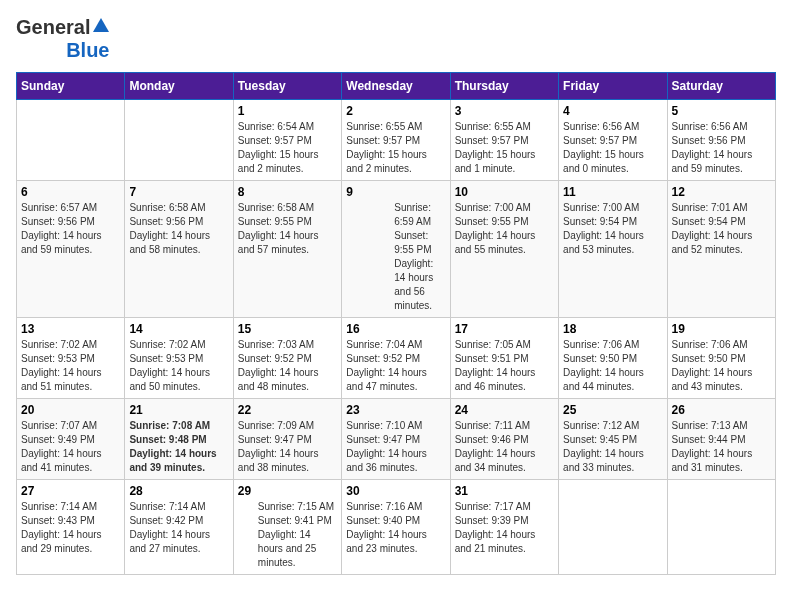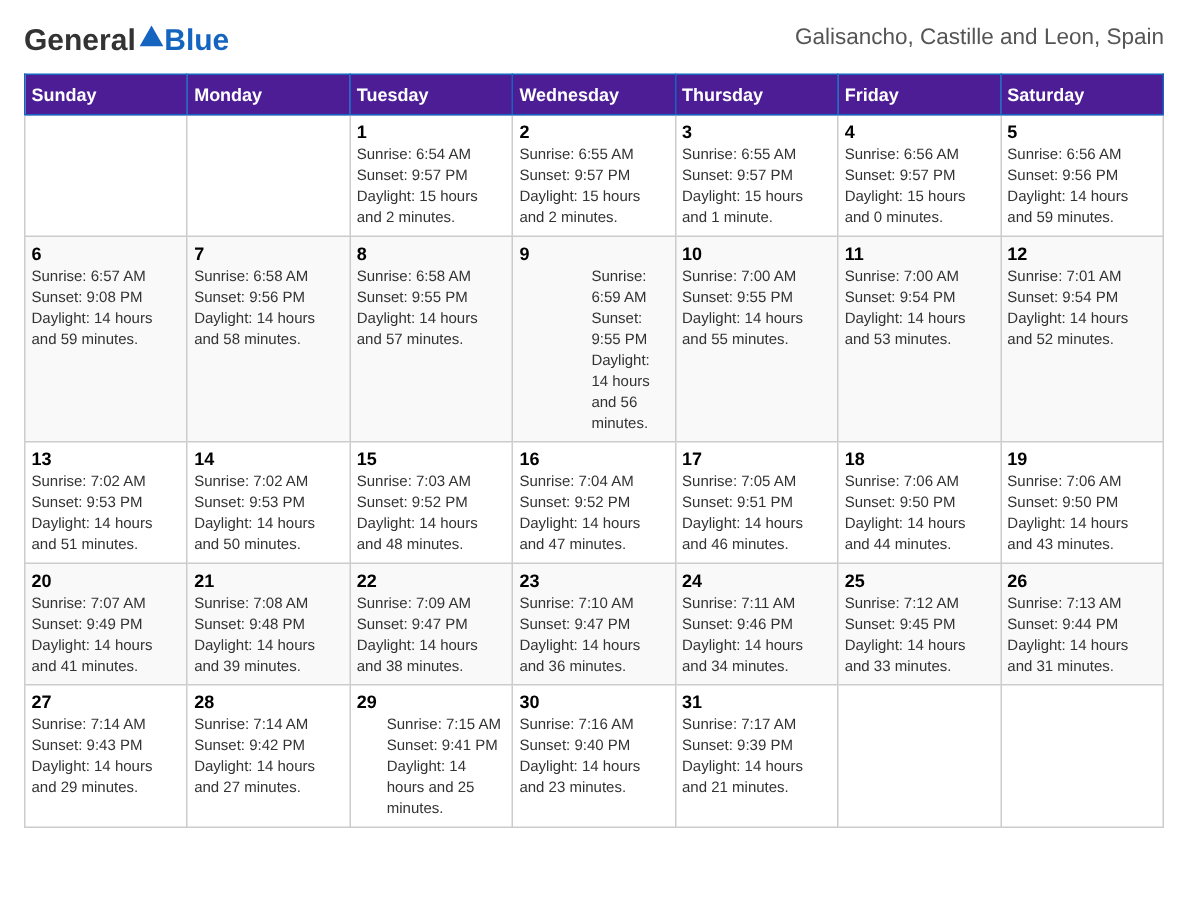"General" .logo { flex-direction: row -> column }
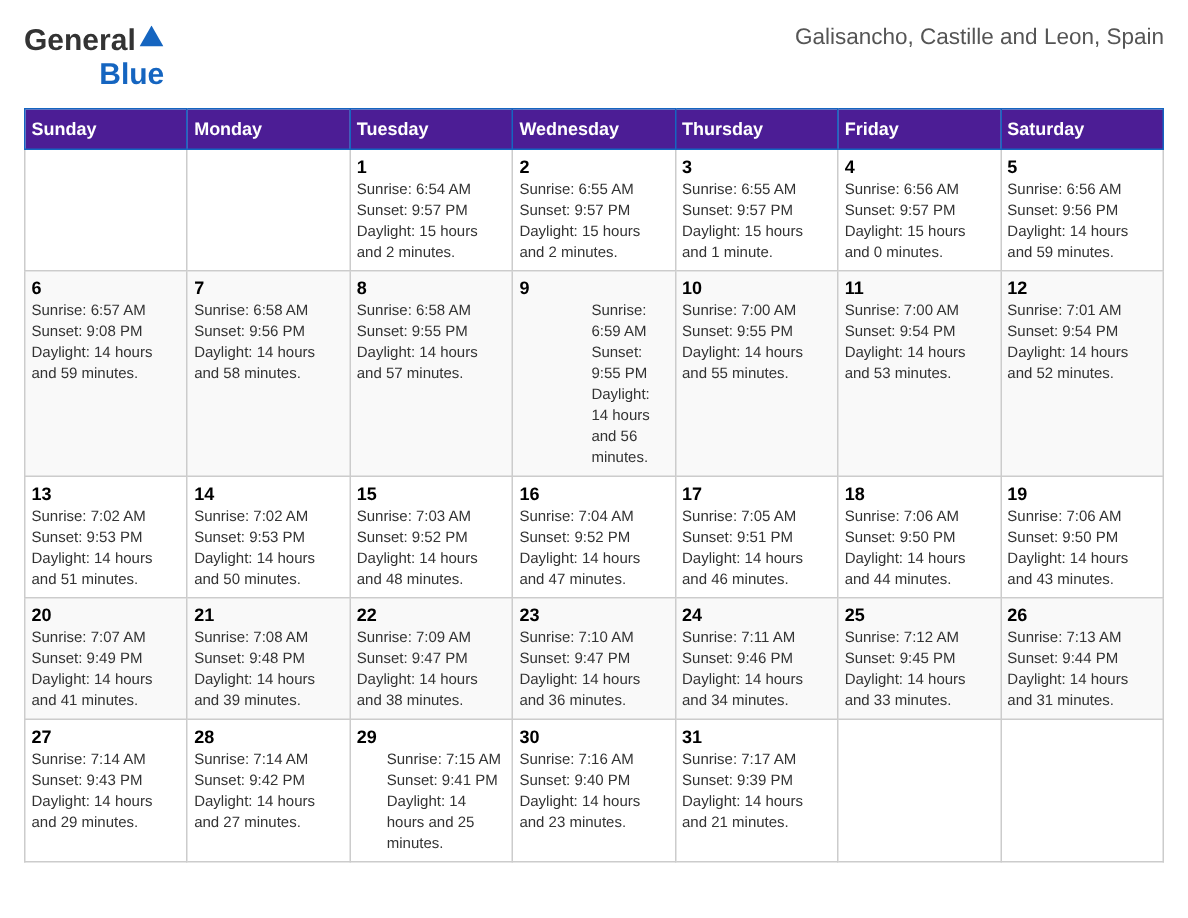"Galisancho, Castille and Leon, Spain" div.location { html: <div>Galisancho, Castille and Leon, Spain</div> -> none }
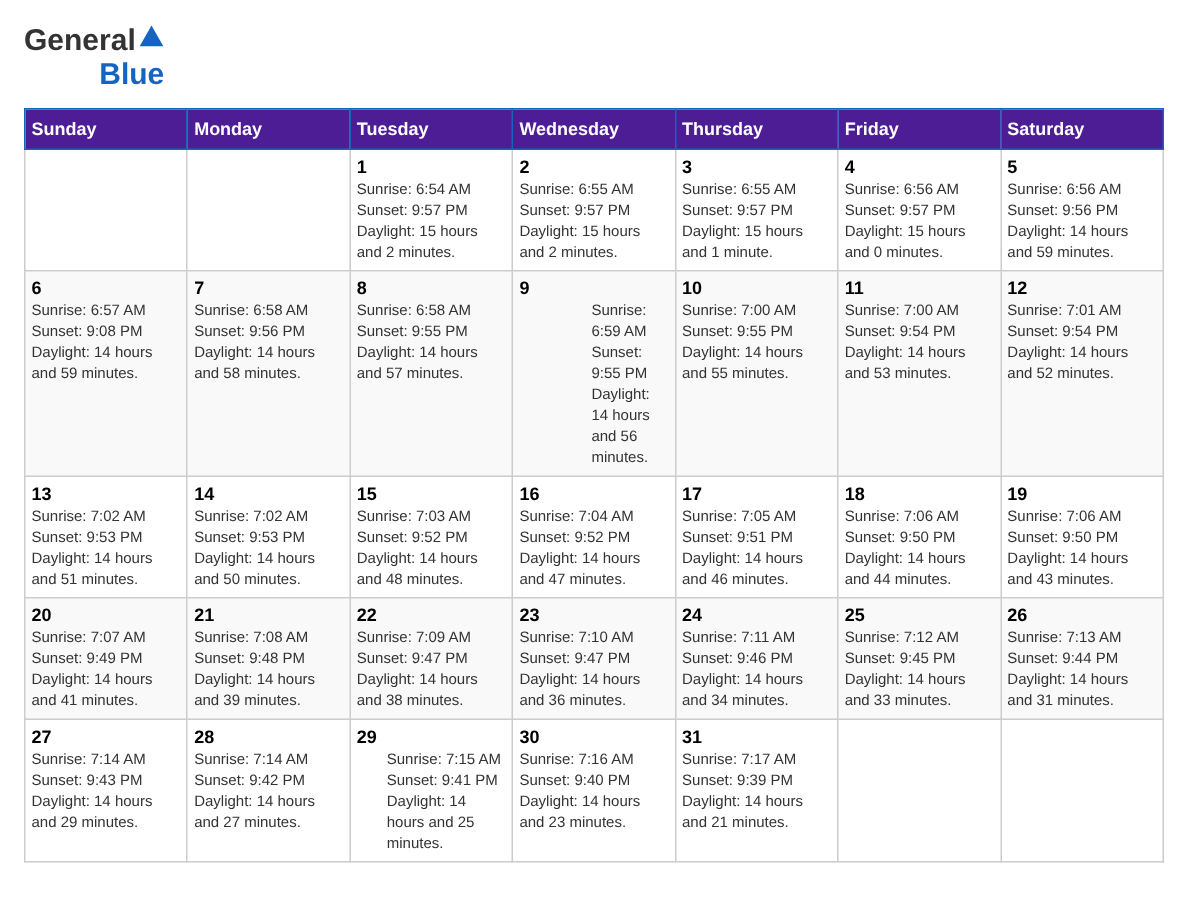"Sunrise: 6:57 AM" div.day-info { text: 9:08 -> 9:56 }
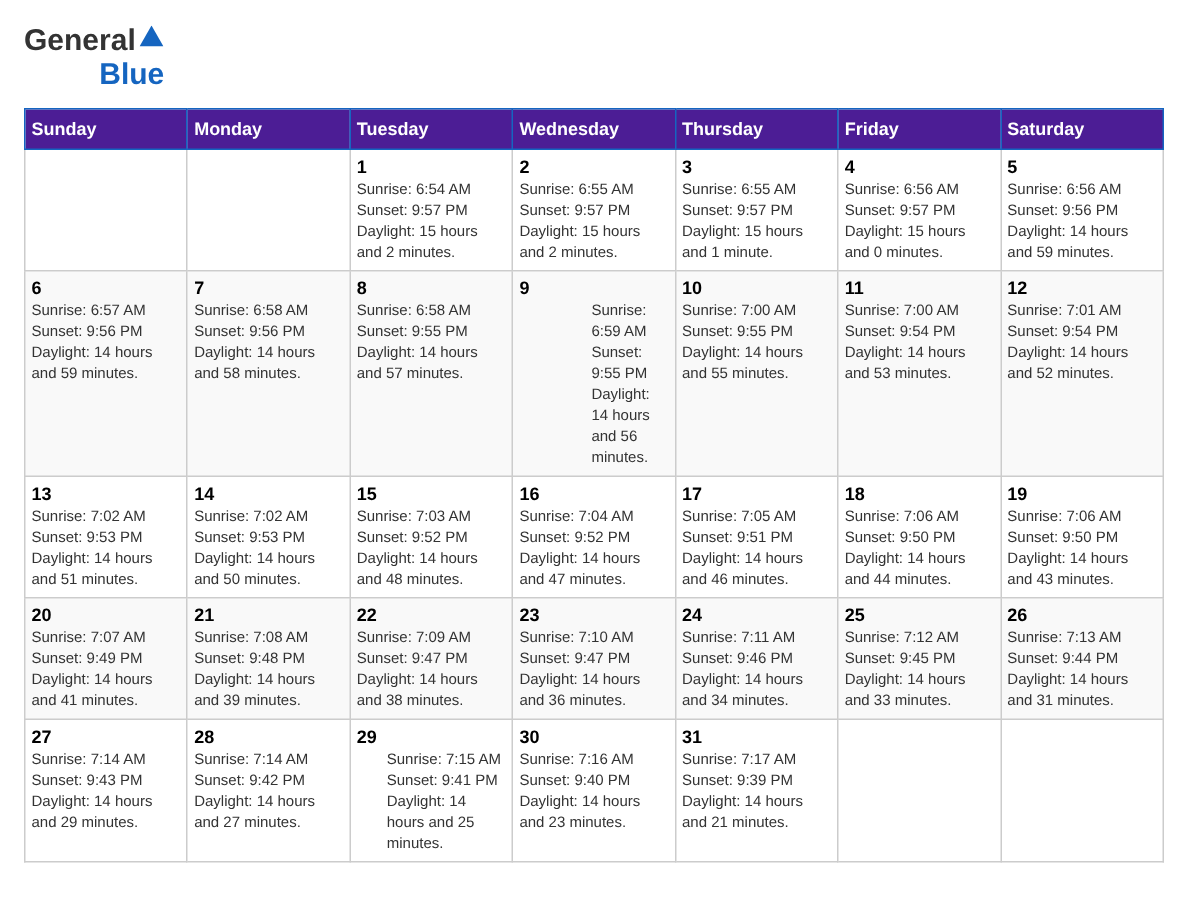"Sunrise: 7:08 AM" div.day-info { font-weight: none -> bold }
